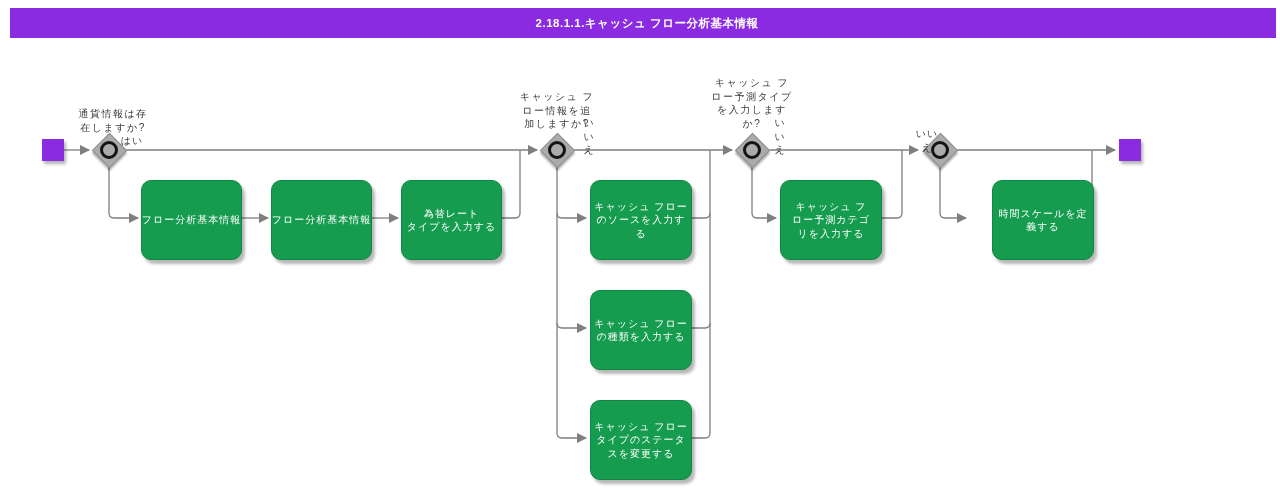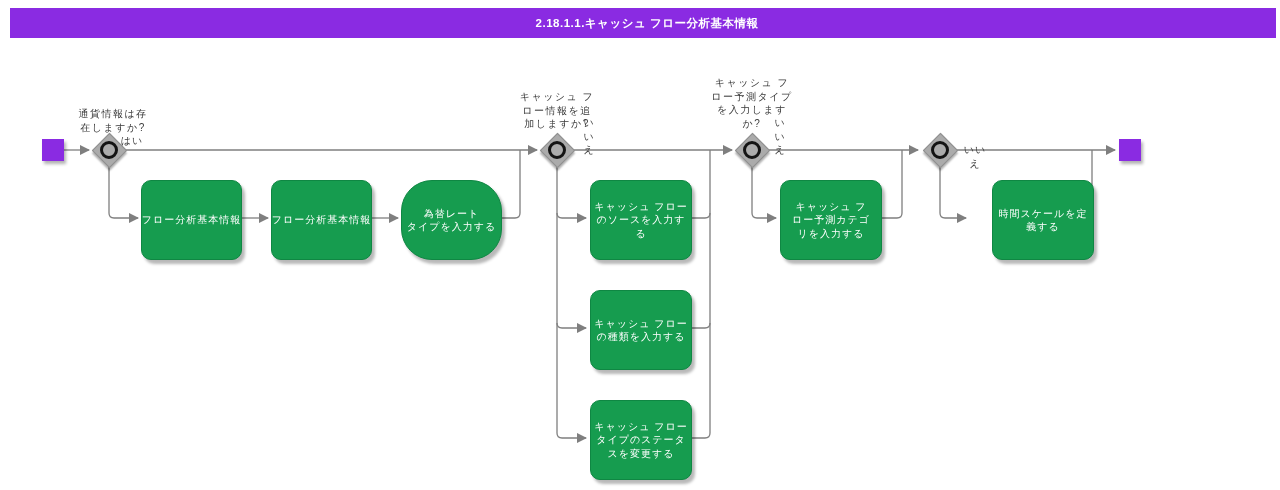"いい" div.b-label { left: 957px -> 909px; margin-top: 16px -> none }
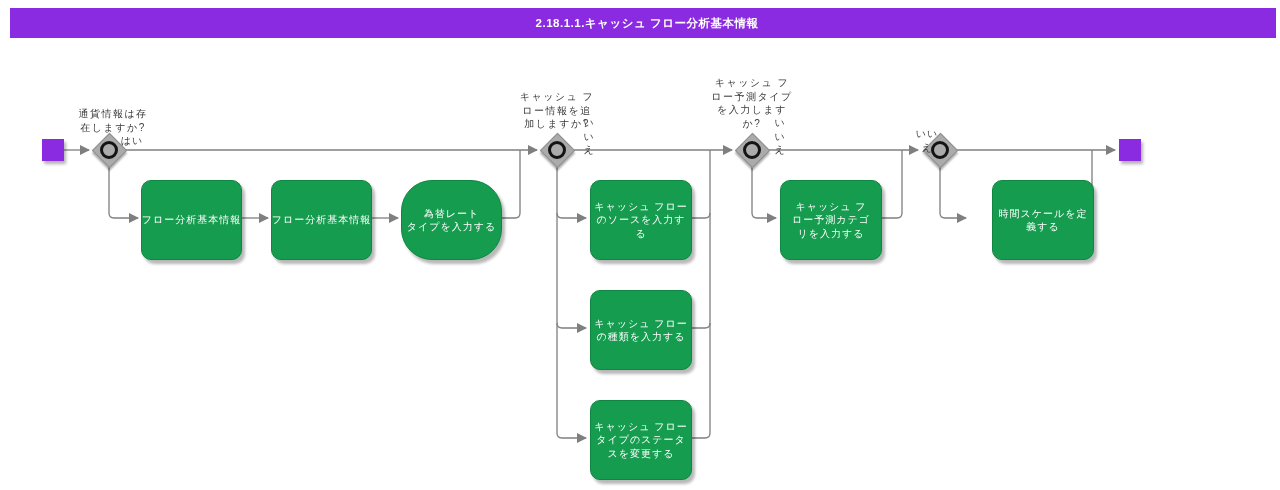"為替レート" div.task { border-radius: 31px -> none }
